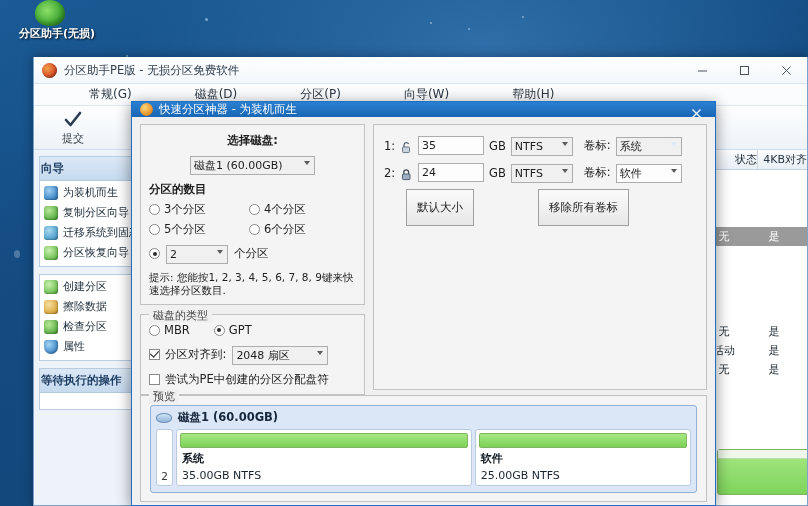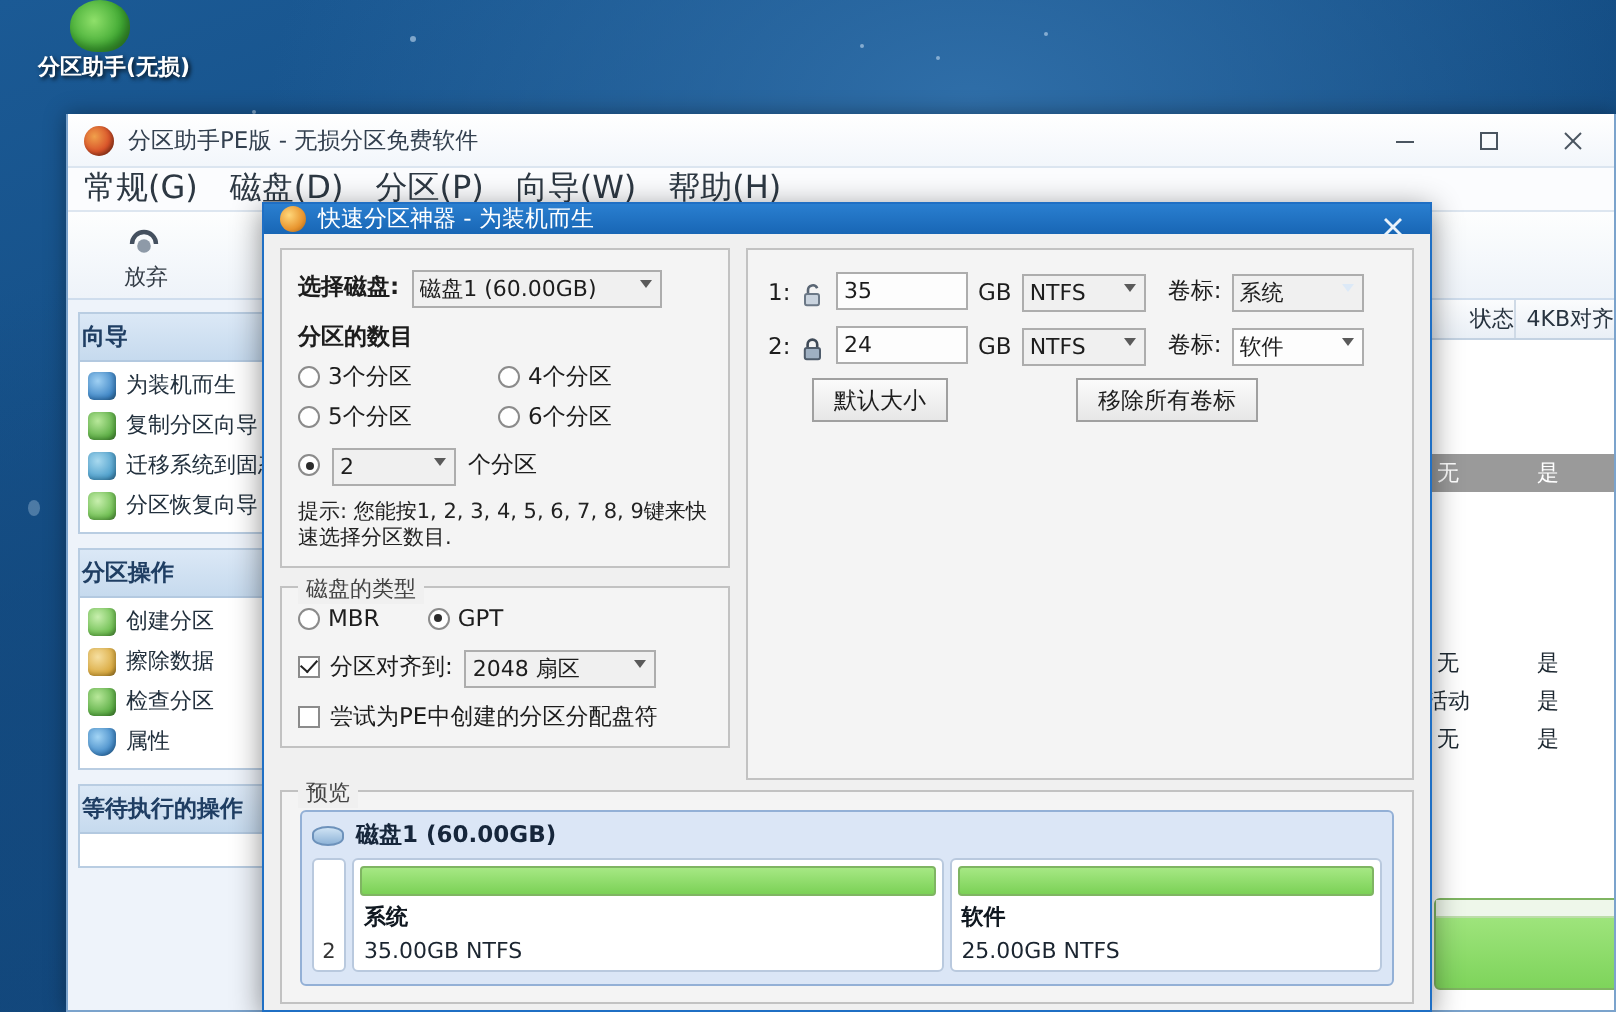"常规(G)" #menubar .mi { font-size: 16px -> 12px; margin-left: none -> 47px }
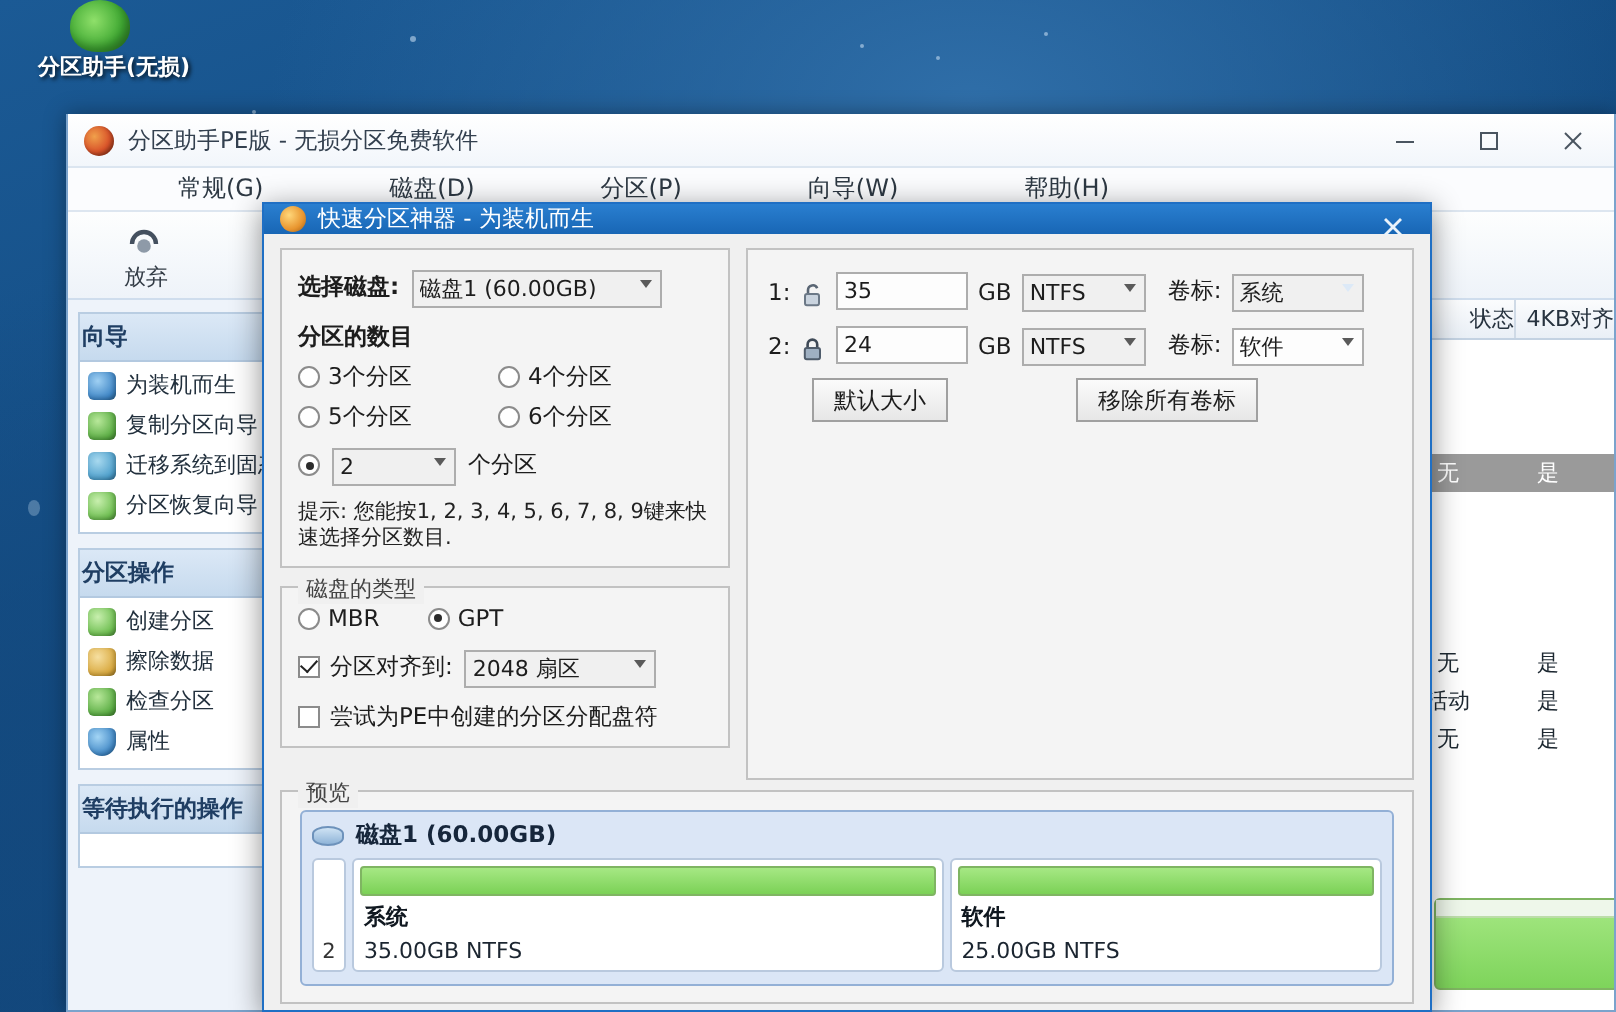"提交" div.tbtn { html: none -> <div> <div> <svg> <path></path> </svg> </div> <div>提交</div> </div> }
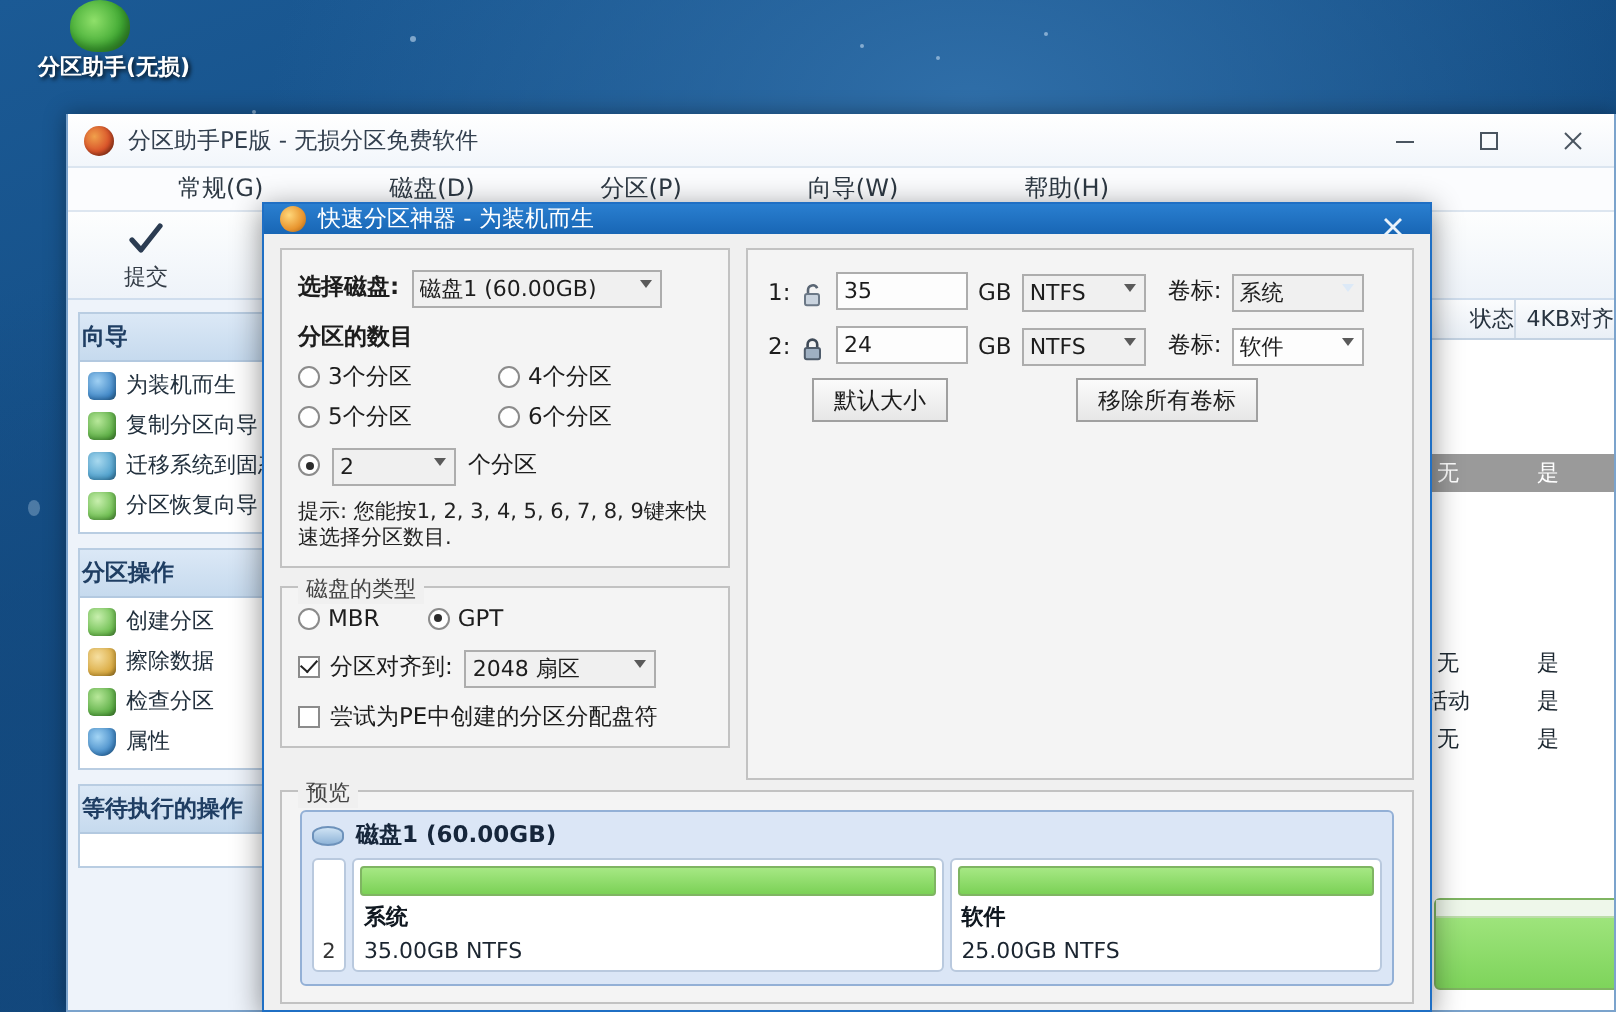"选择磁盘:" div.row { flex-direction: none -> column }
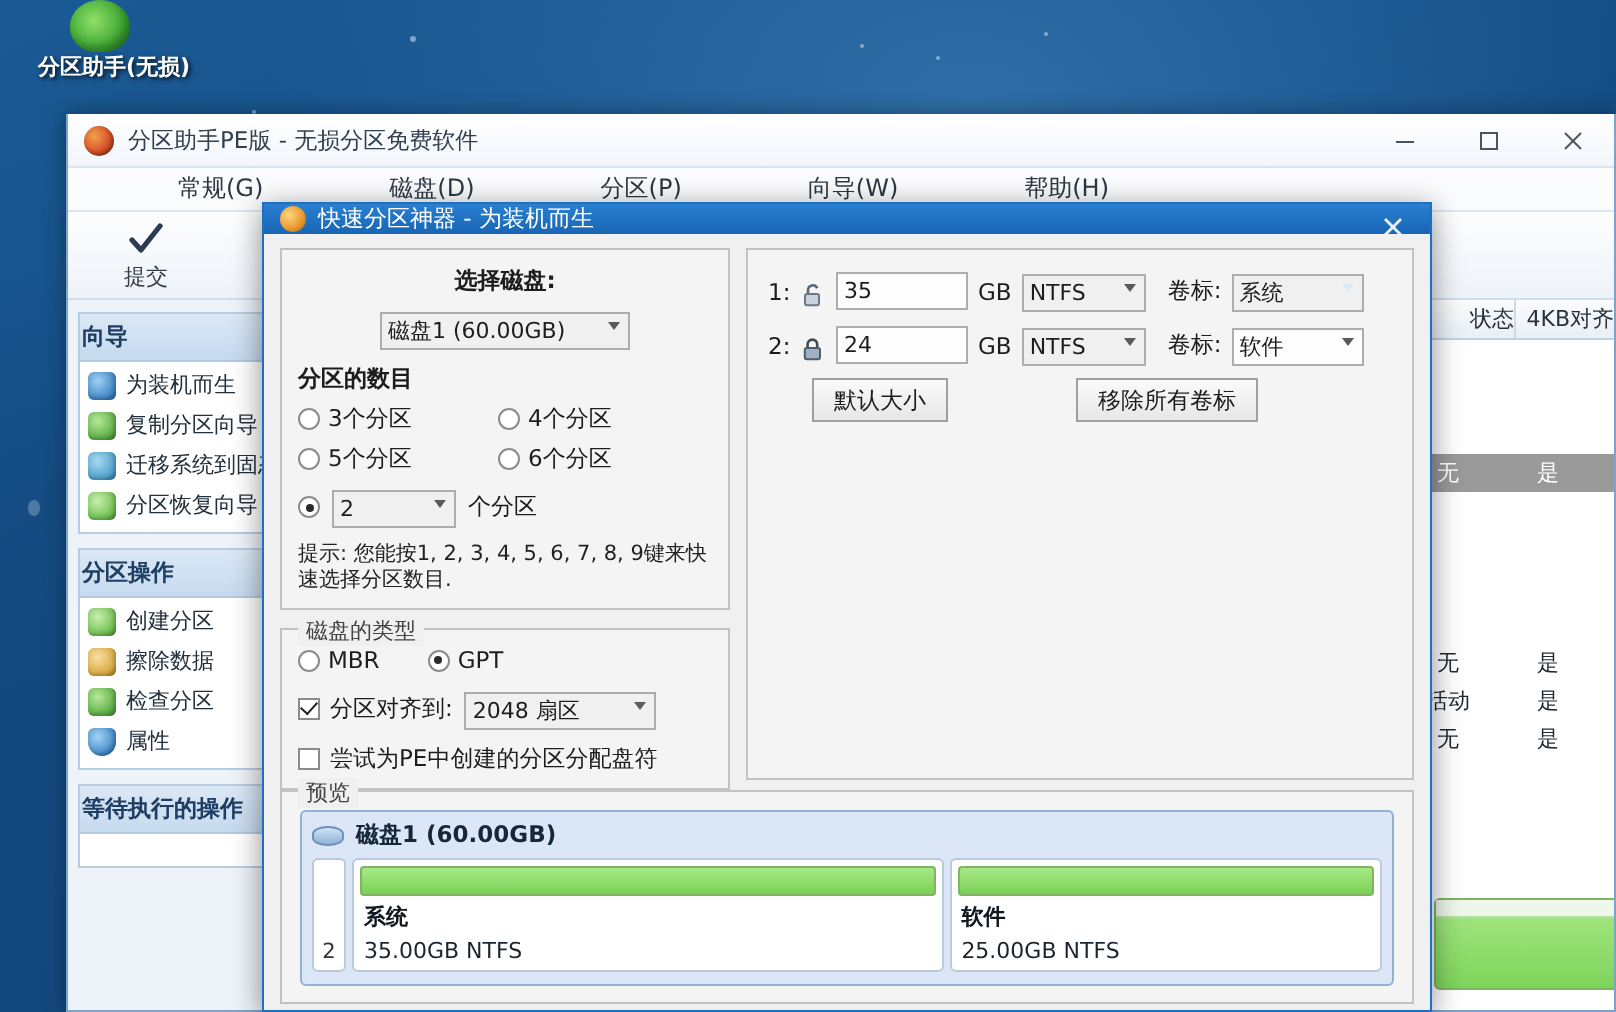"默认大小" .btnui { height: 22px -> 37px }
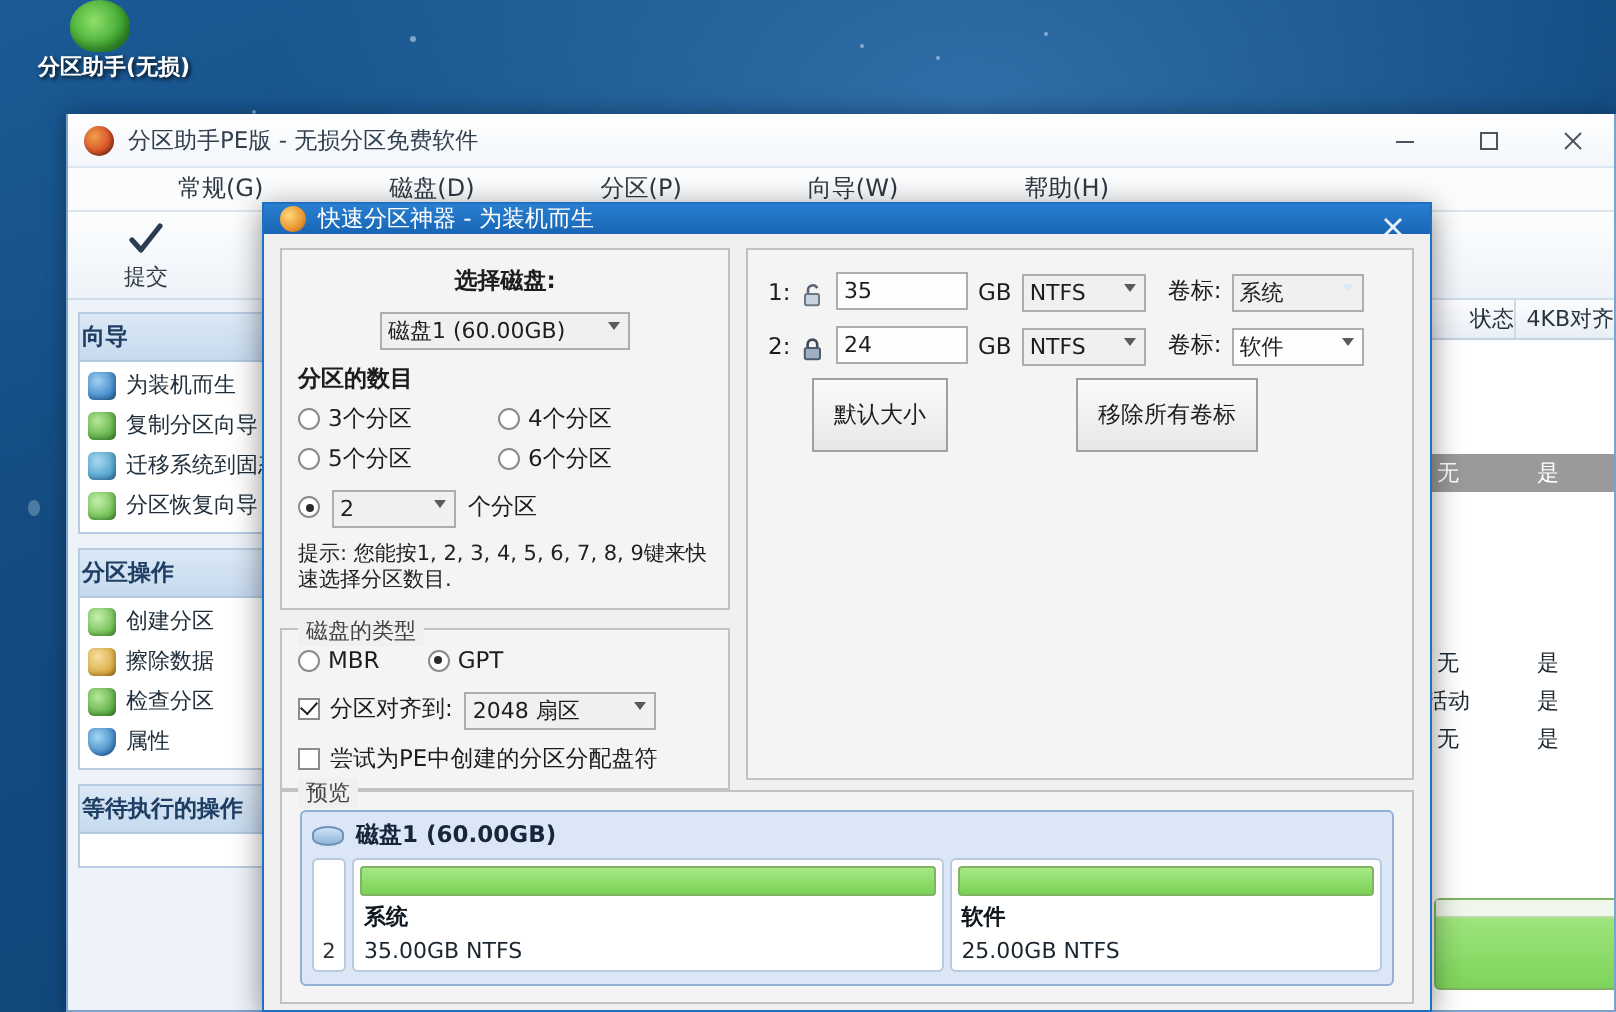"分区操作" div.panel-hd { html: <div>分区操作</div> -> none }
